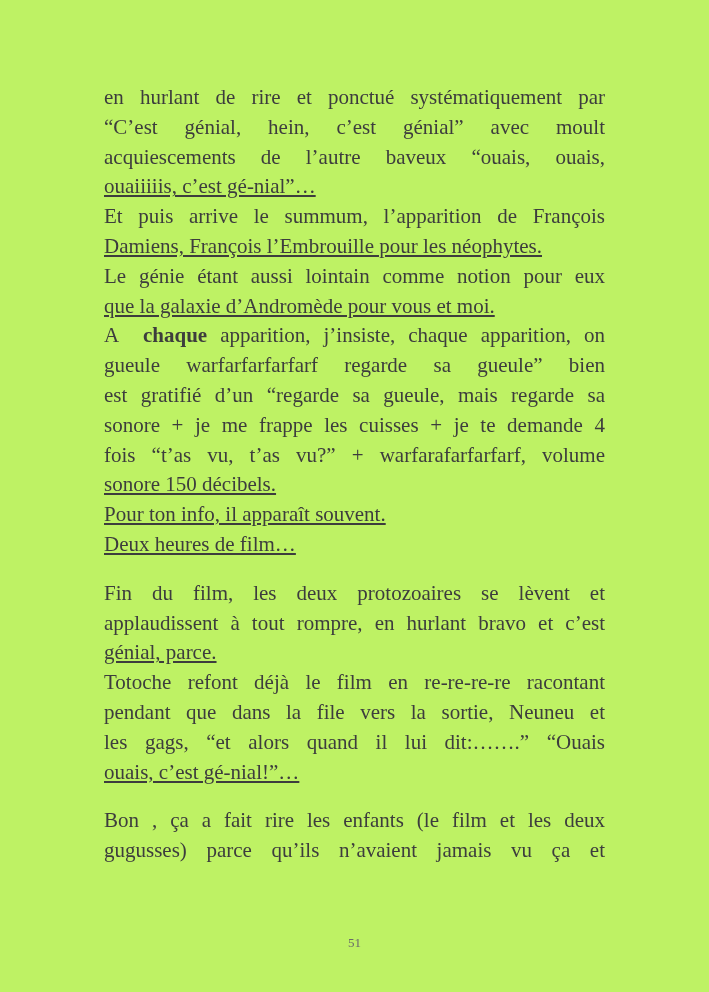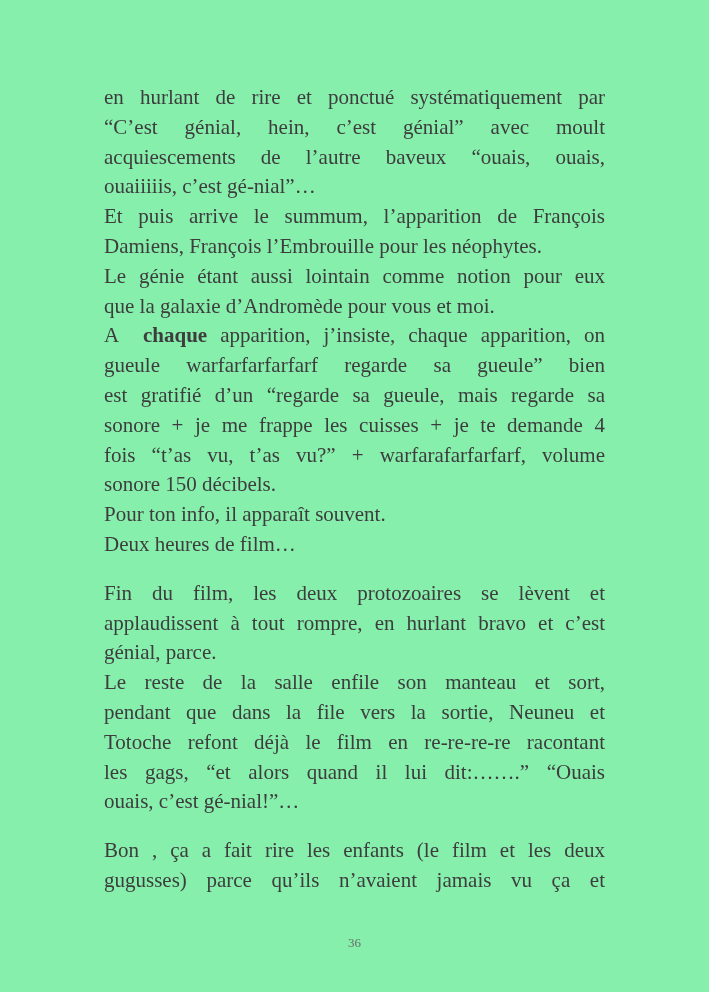"en hurlant de rire et" .page { background: #86efac -> #bef264 }
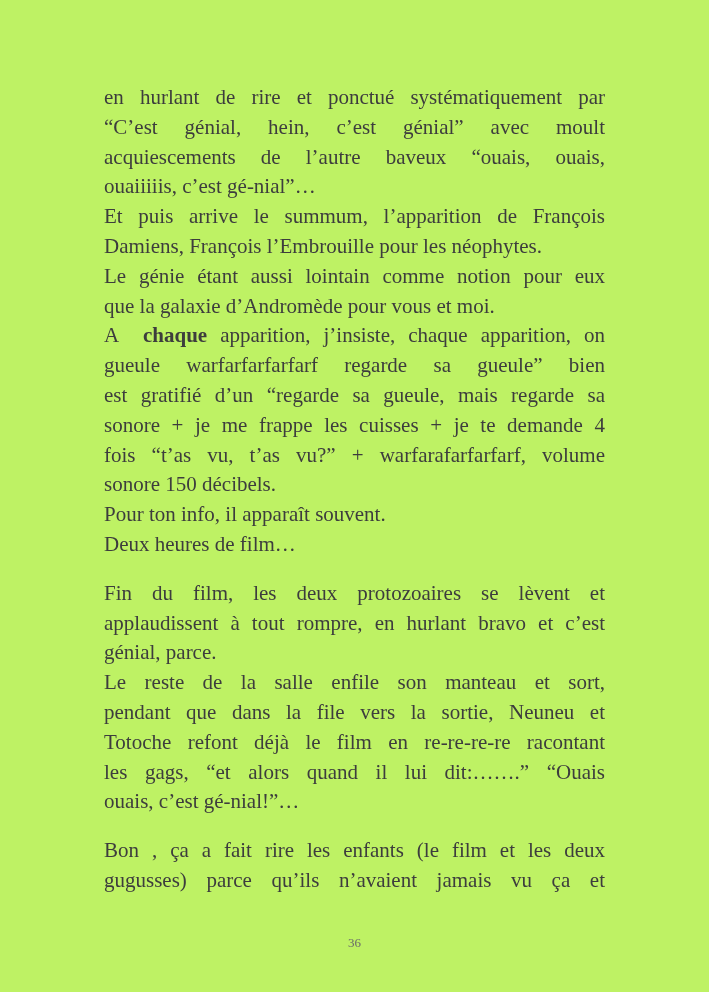"ouaiiiiis, c’est gé-nial”…" .line.last { text-decoration: none -> underline }
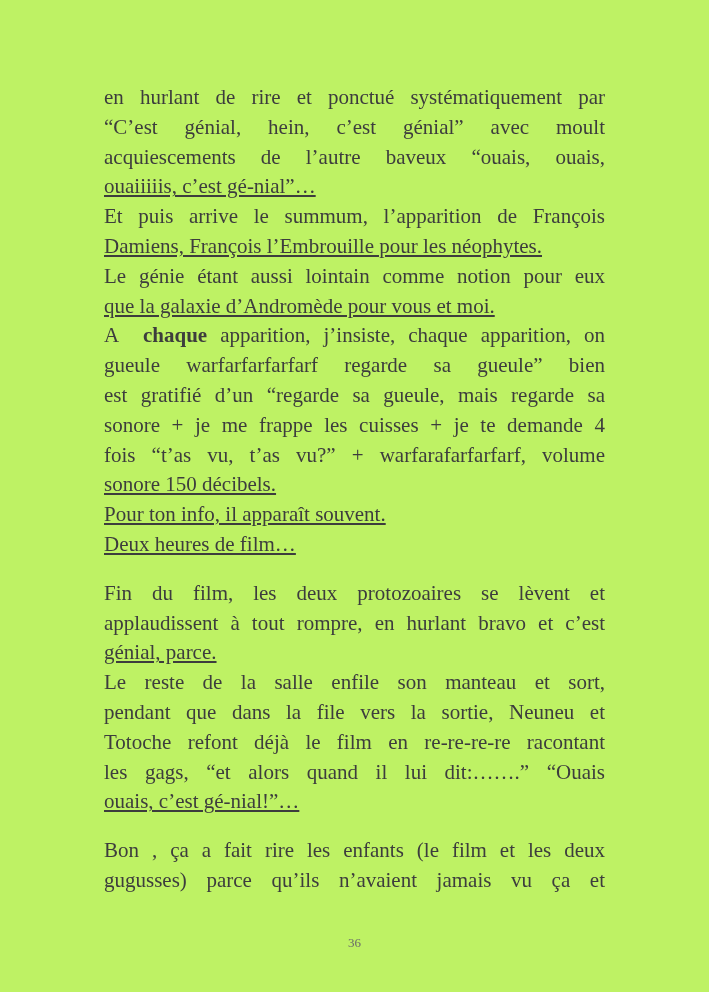"Le reste de la salle" span.line { html: <span>Le reste de la salle enfile son manteau et sort,</span> -> none }
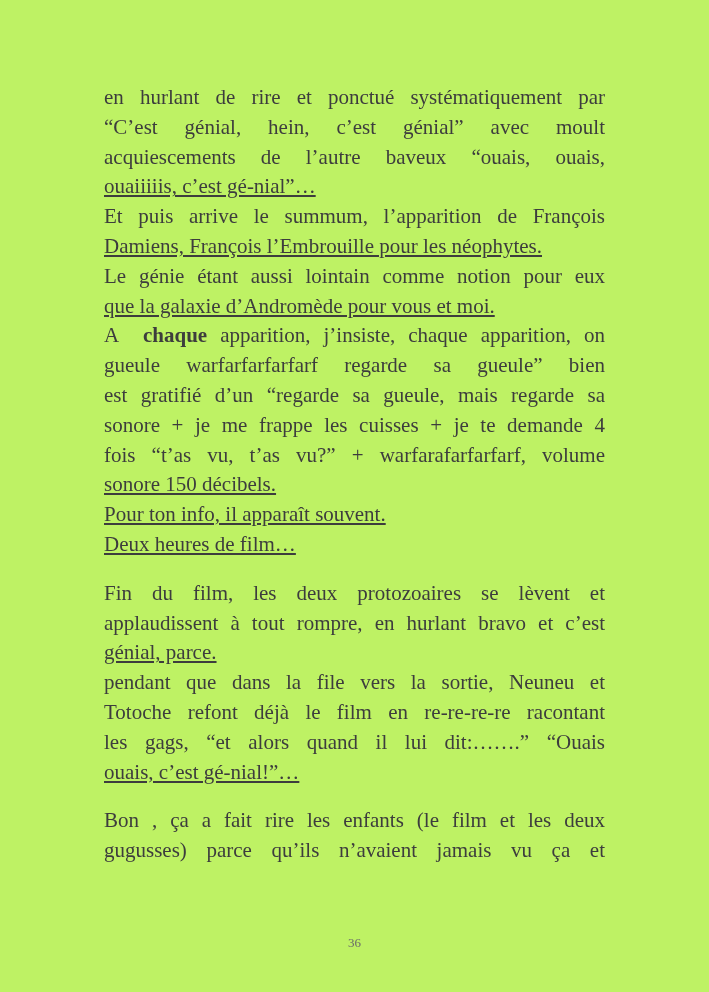"pendant que dans la file" span.line { order: before "Totoche refont déjà le film" -> after "Totoche refont déjà le film" }
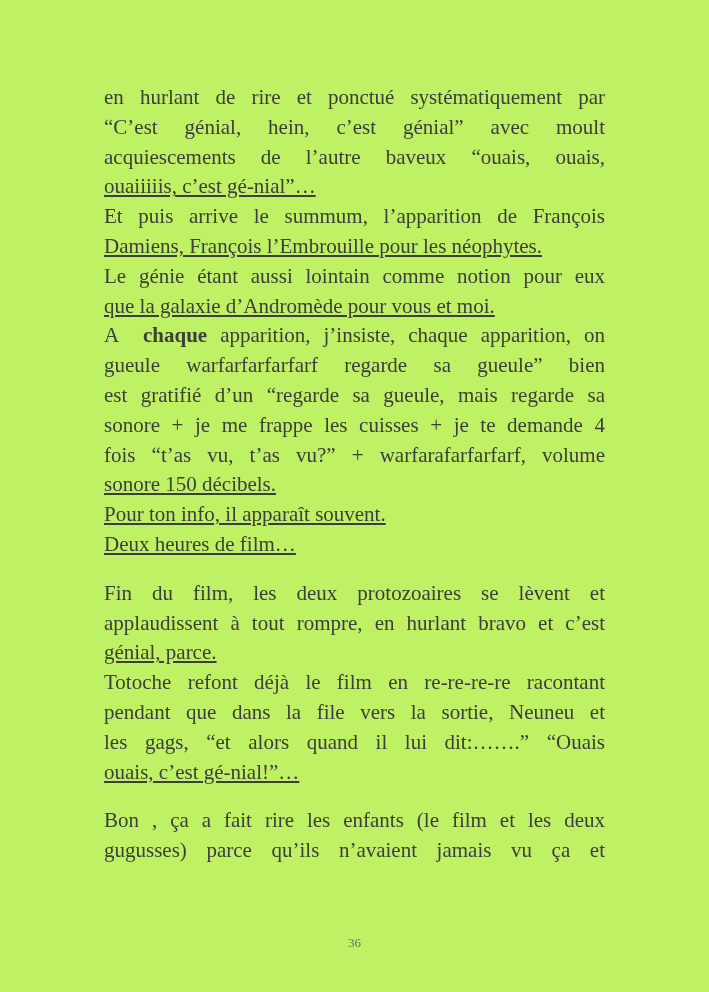"36" div.page-number { text: 36 -> 51 }
